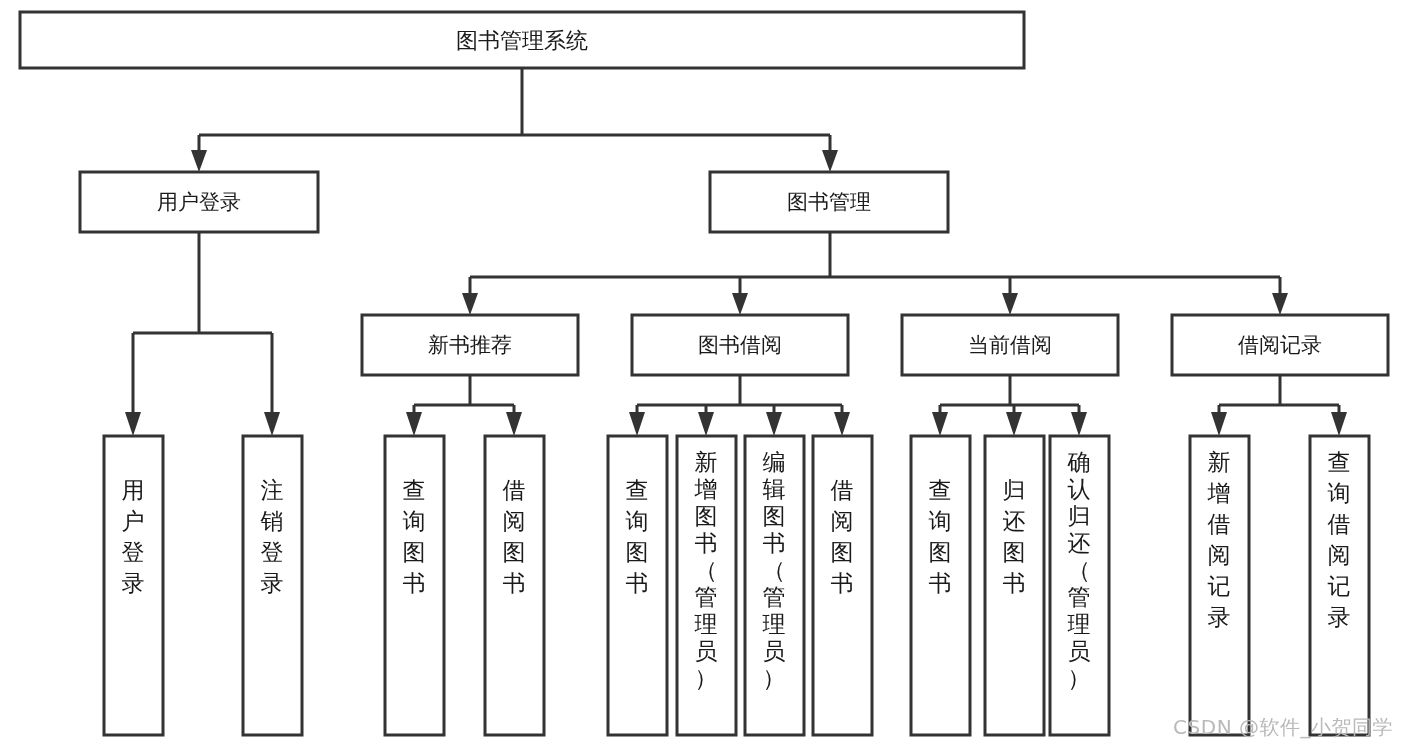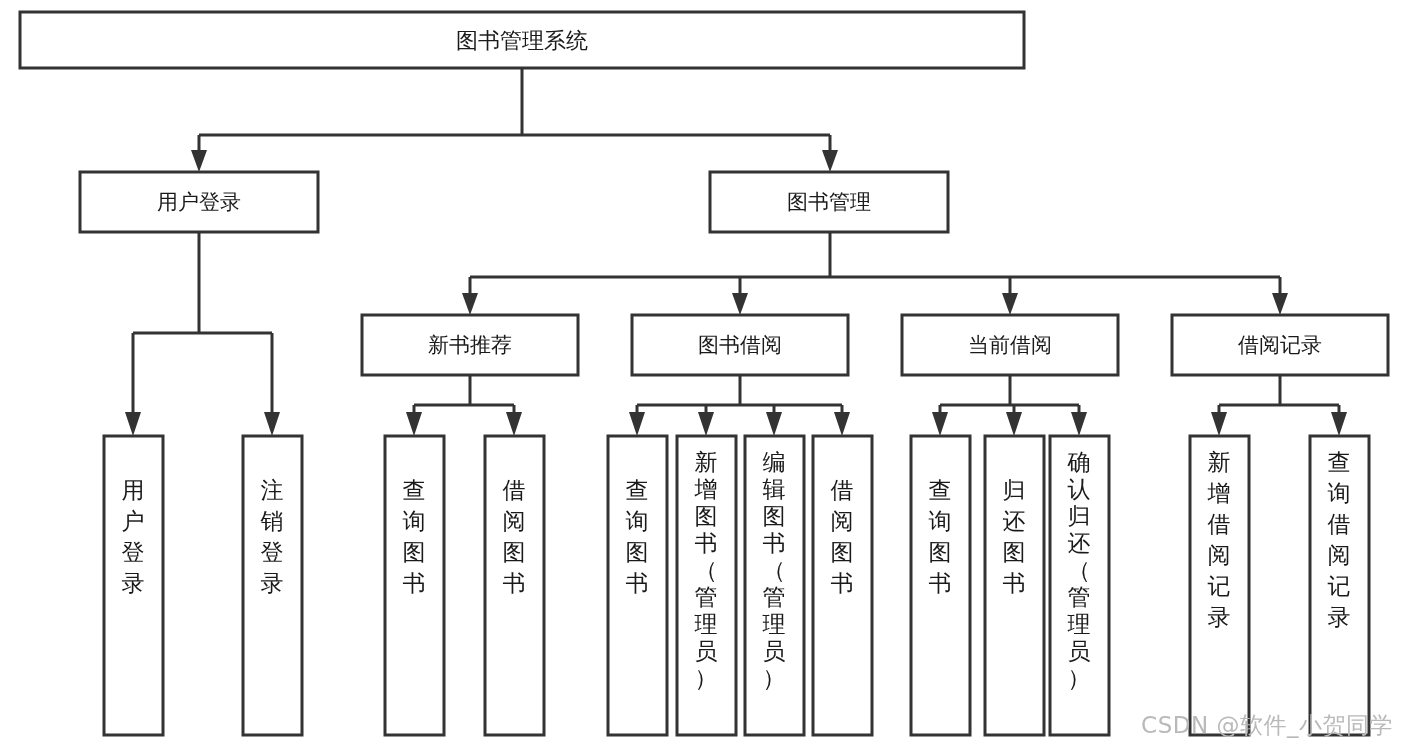"CSDN @软件_小贺同学" .watermark { font-size: 23px -> 20px }
